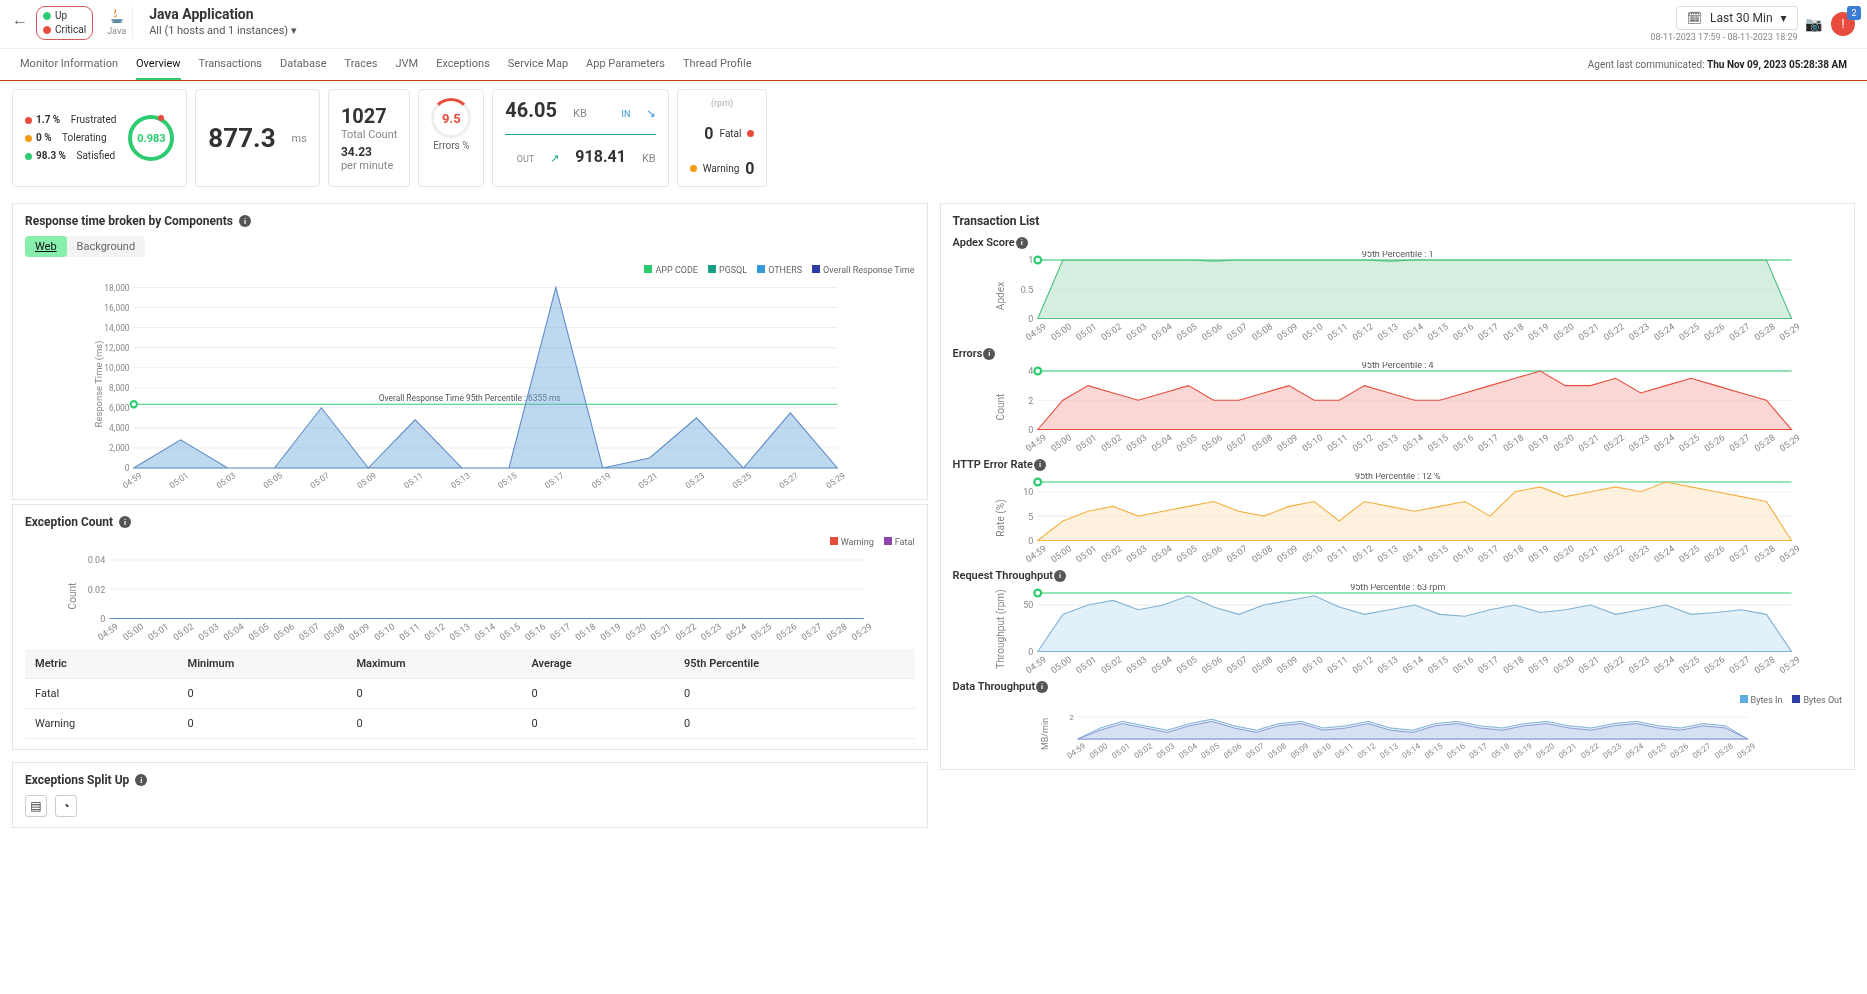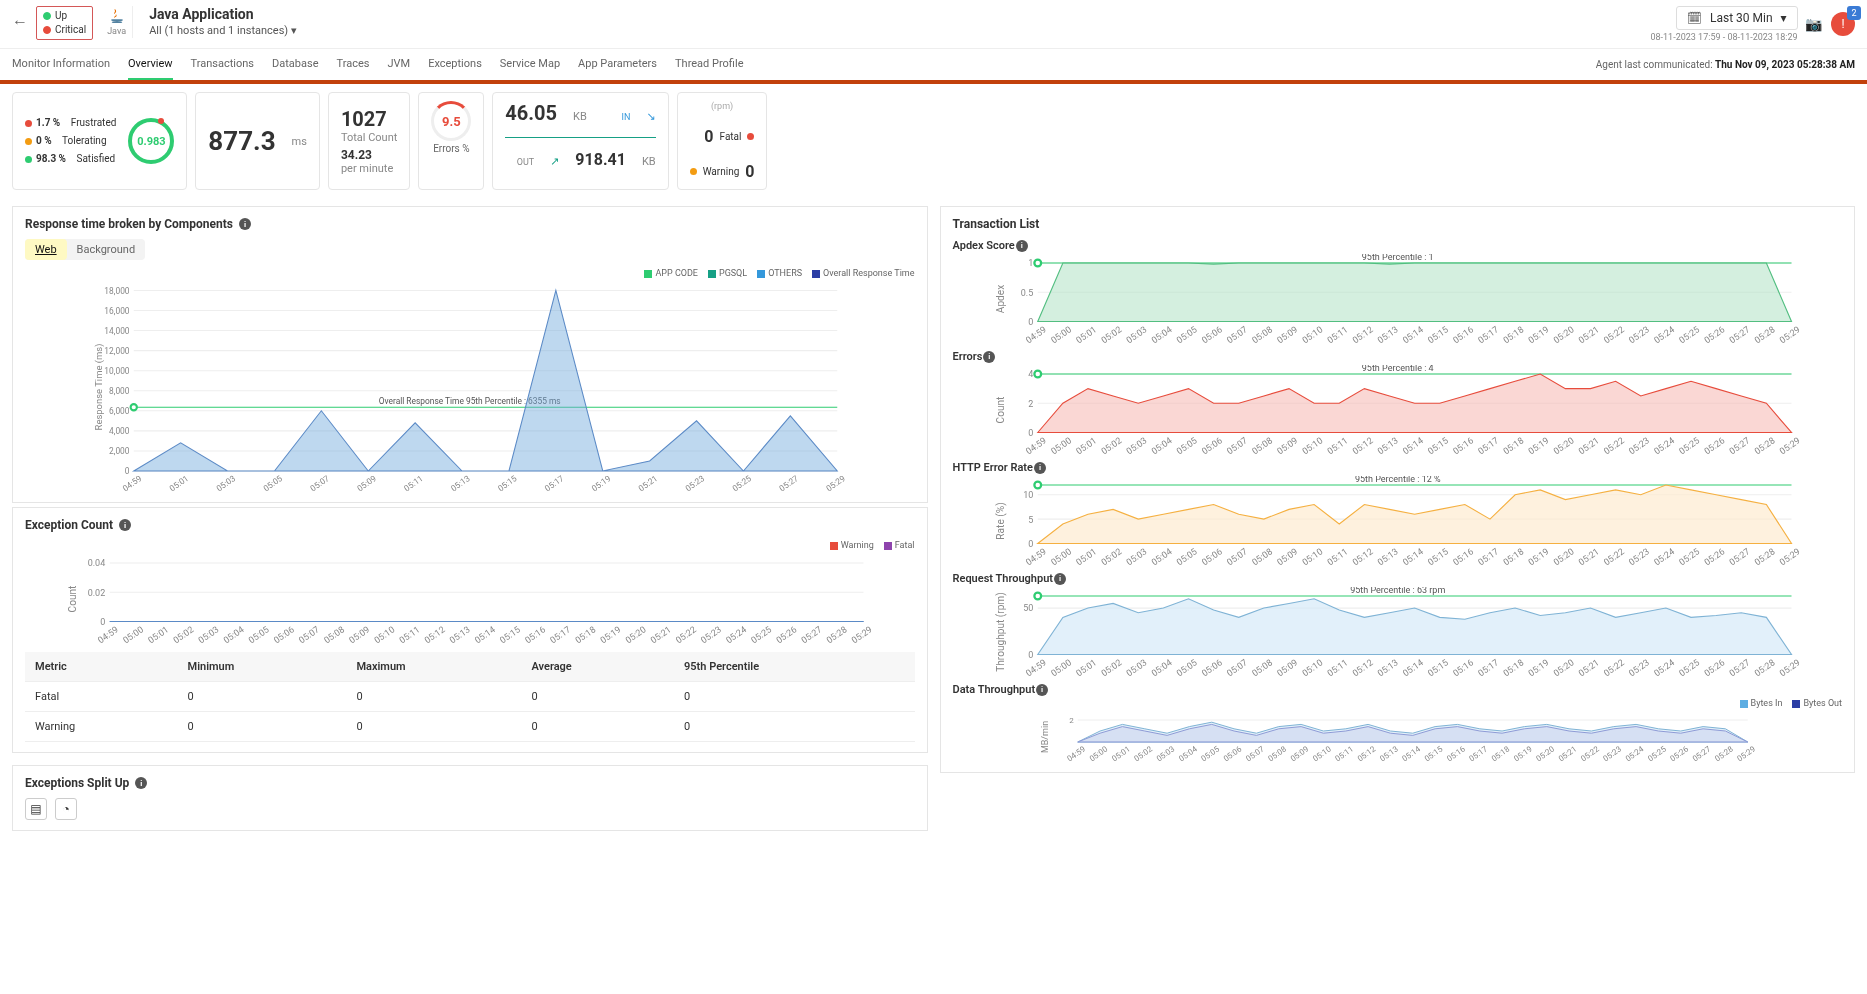"Up" .status-box { border-radius: 2px -> 9px }
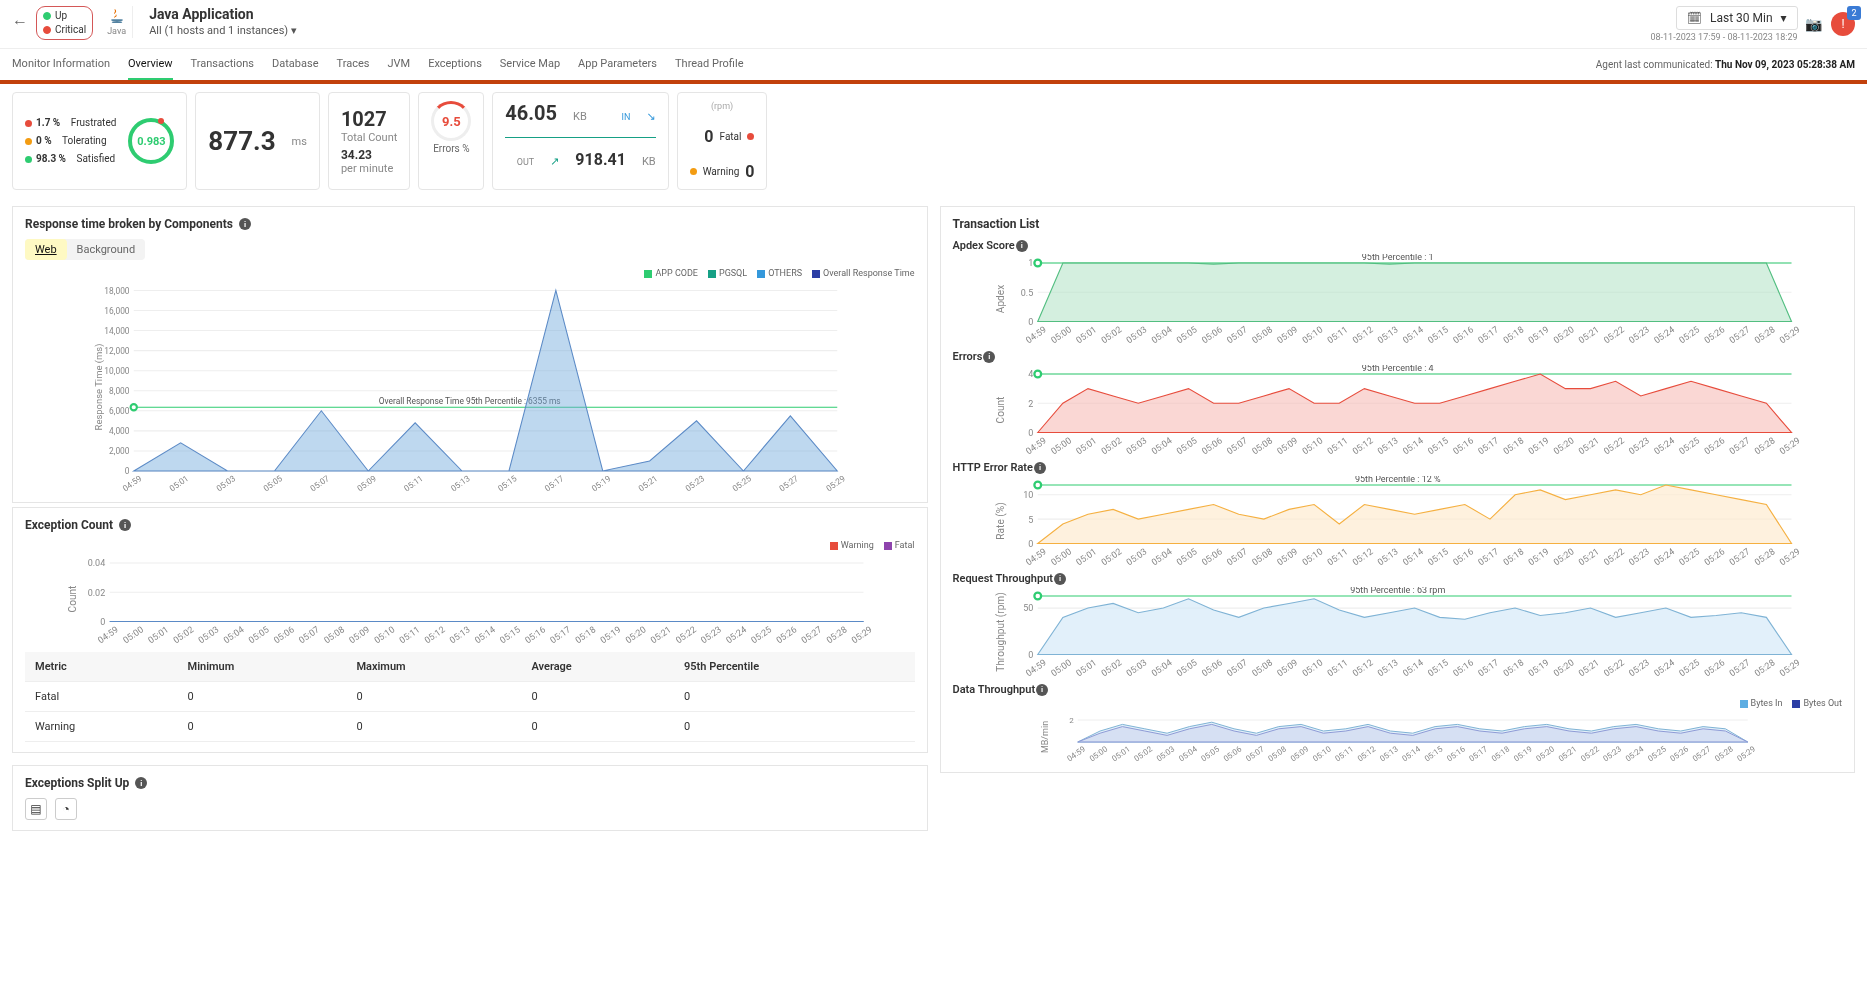"Monitor Information" .tabbar { border-bottom: 4px solid #c2410c -> 1px solid #c2410c; padding: 0 12px -> 0 20px }
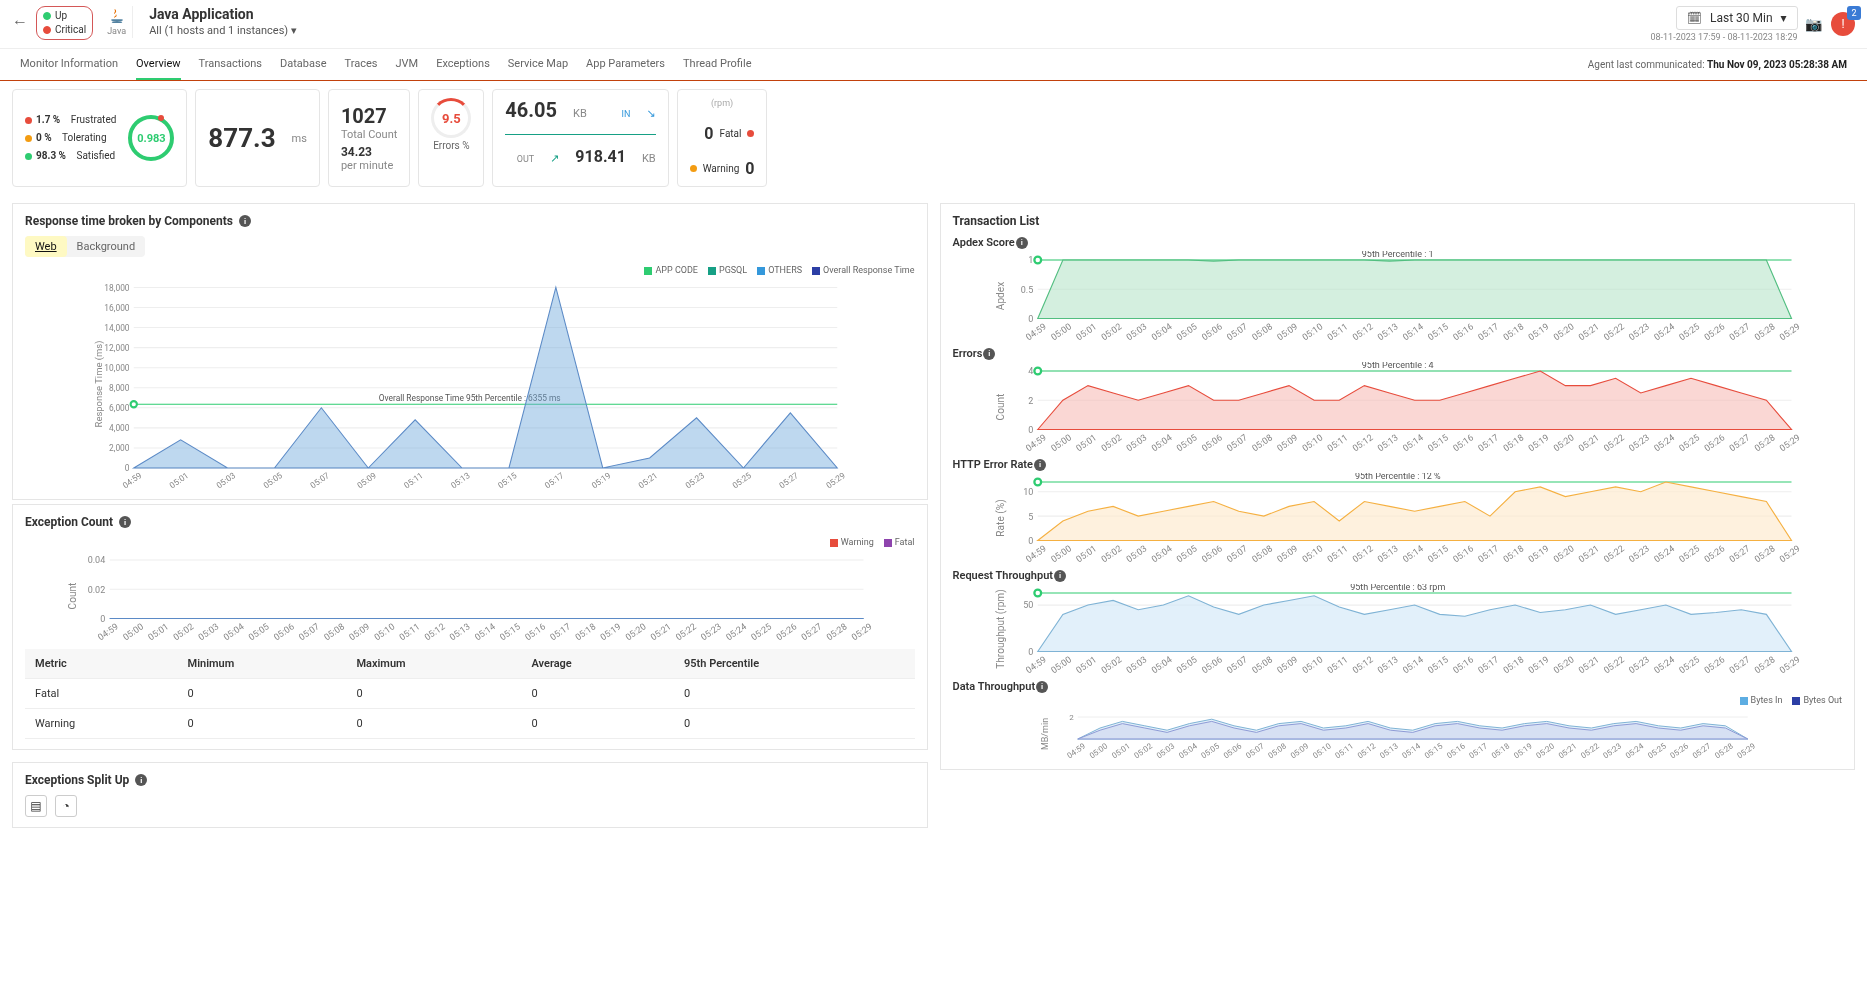"Web" .subtabs .st.active { background: #fef9c3 -> #86efac }
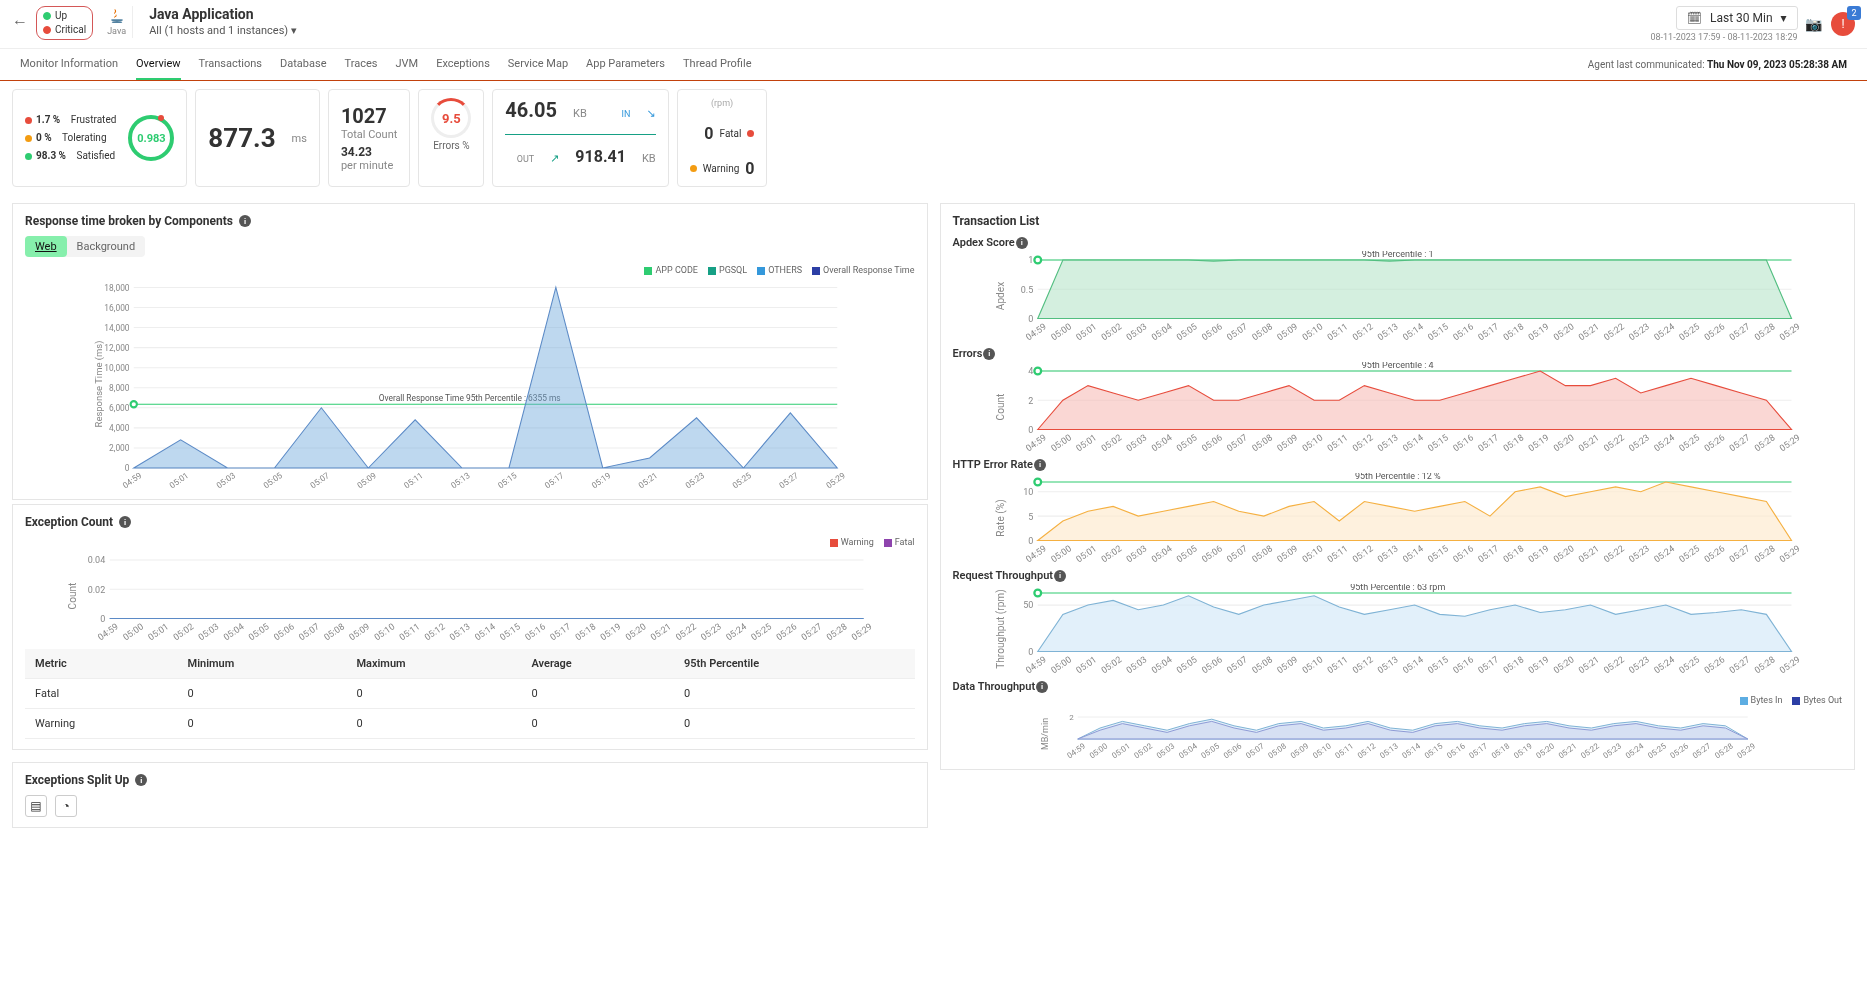"APP CODE" .chart-legend .li { align-items: flex-end -> flex-start }
